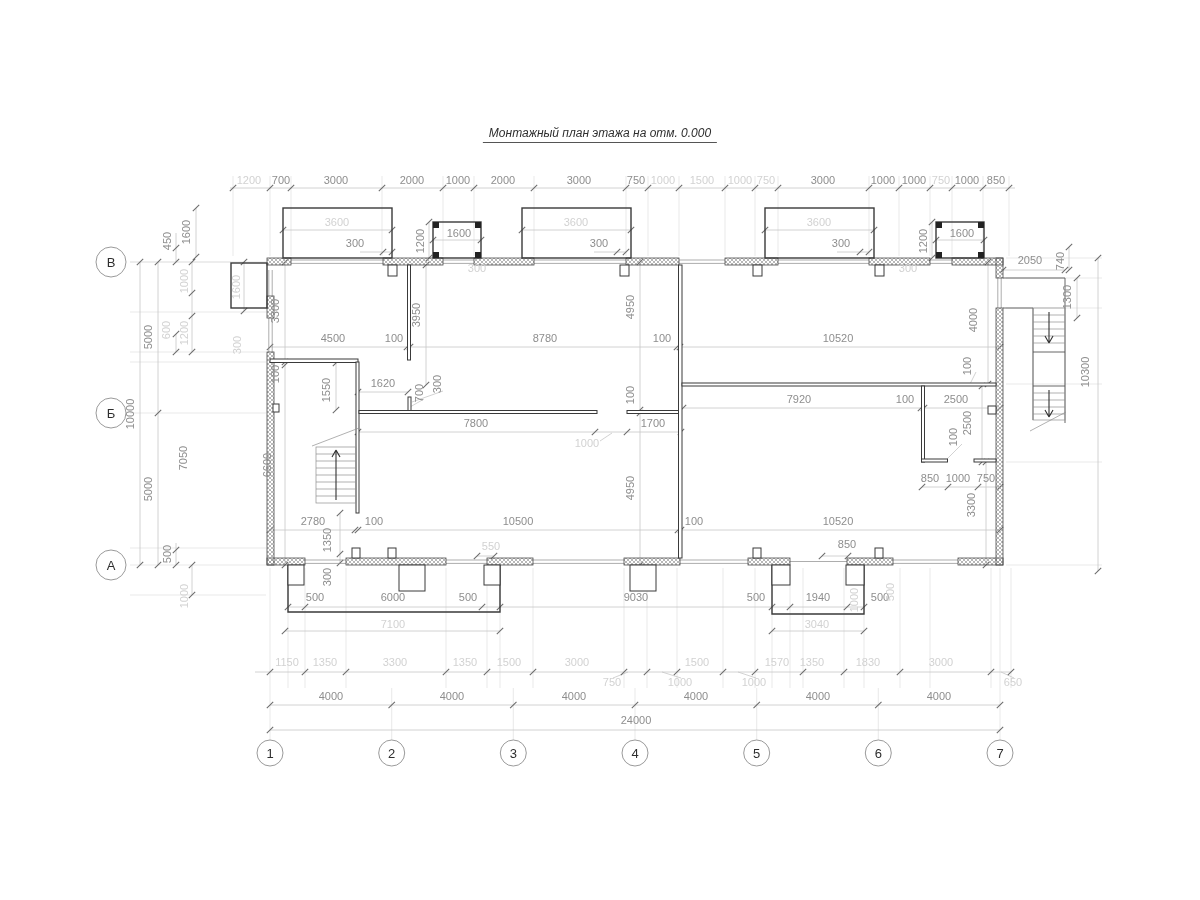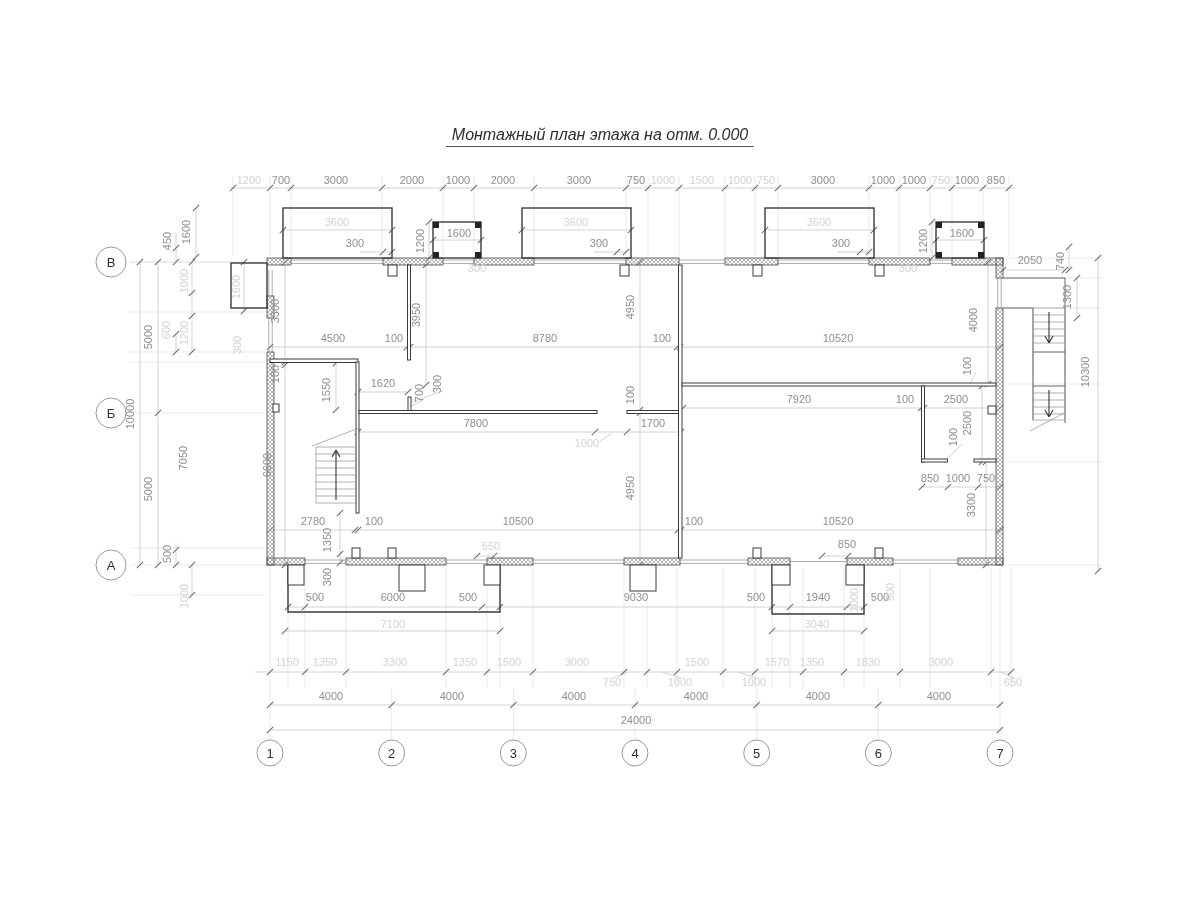"Монтажный план этажа на отм." #title { font-size: 16px -> 12px }
